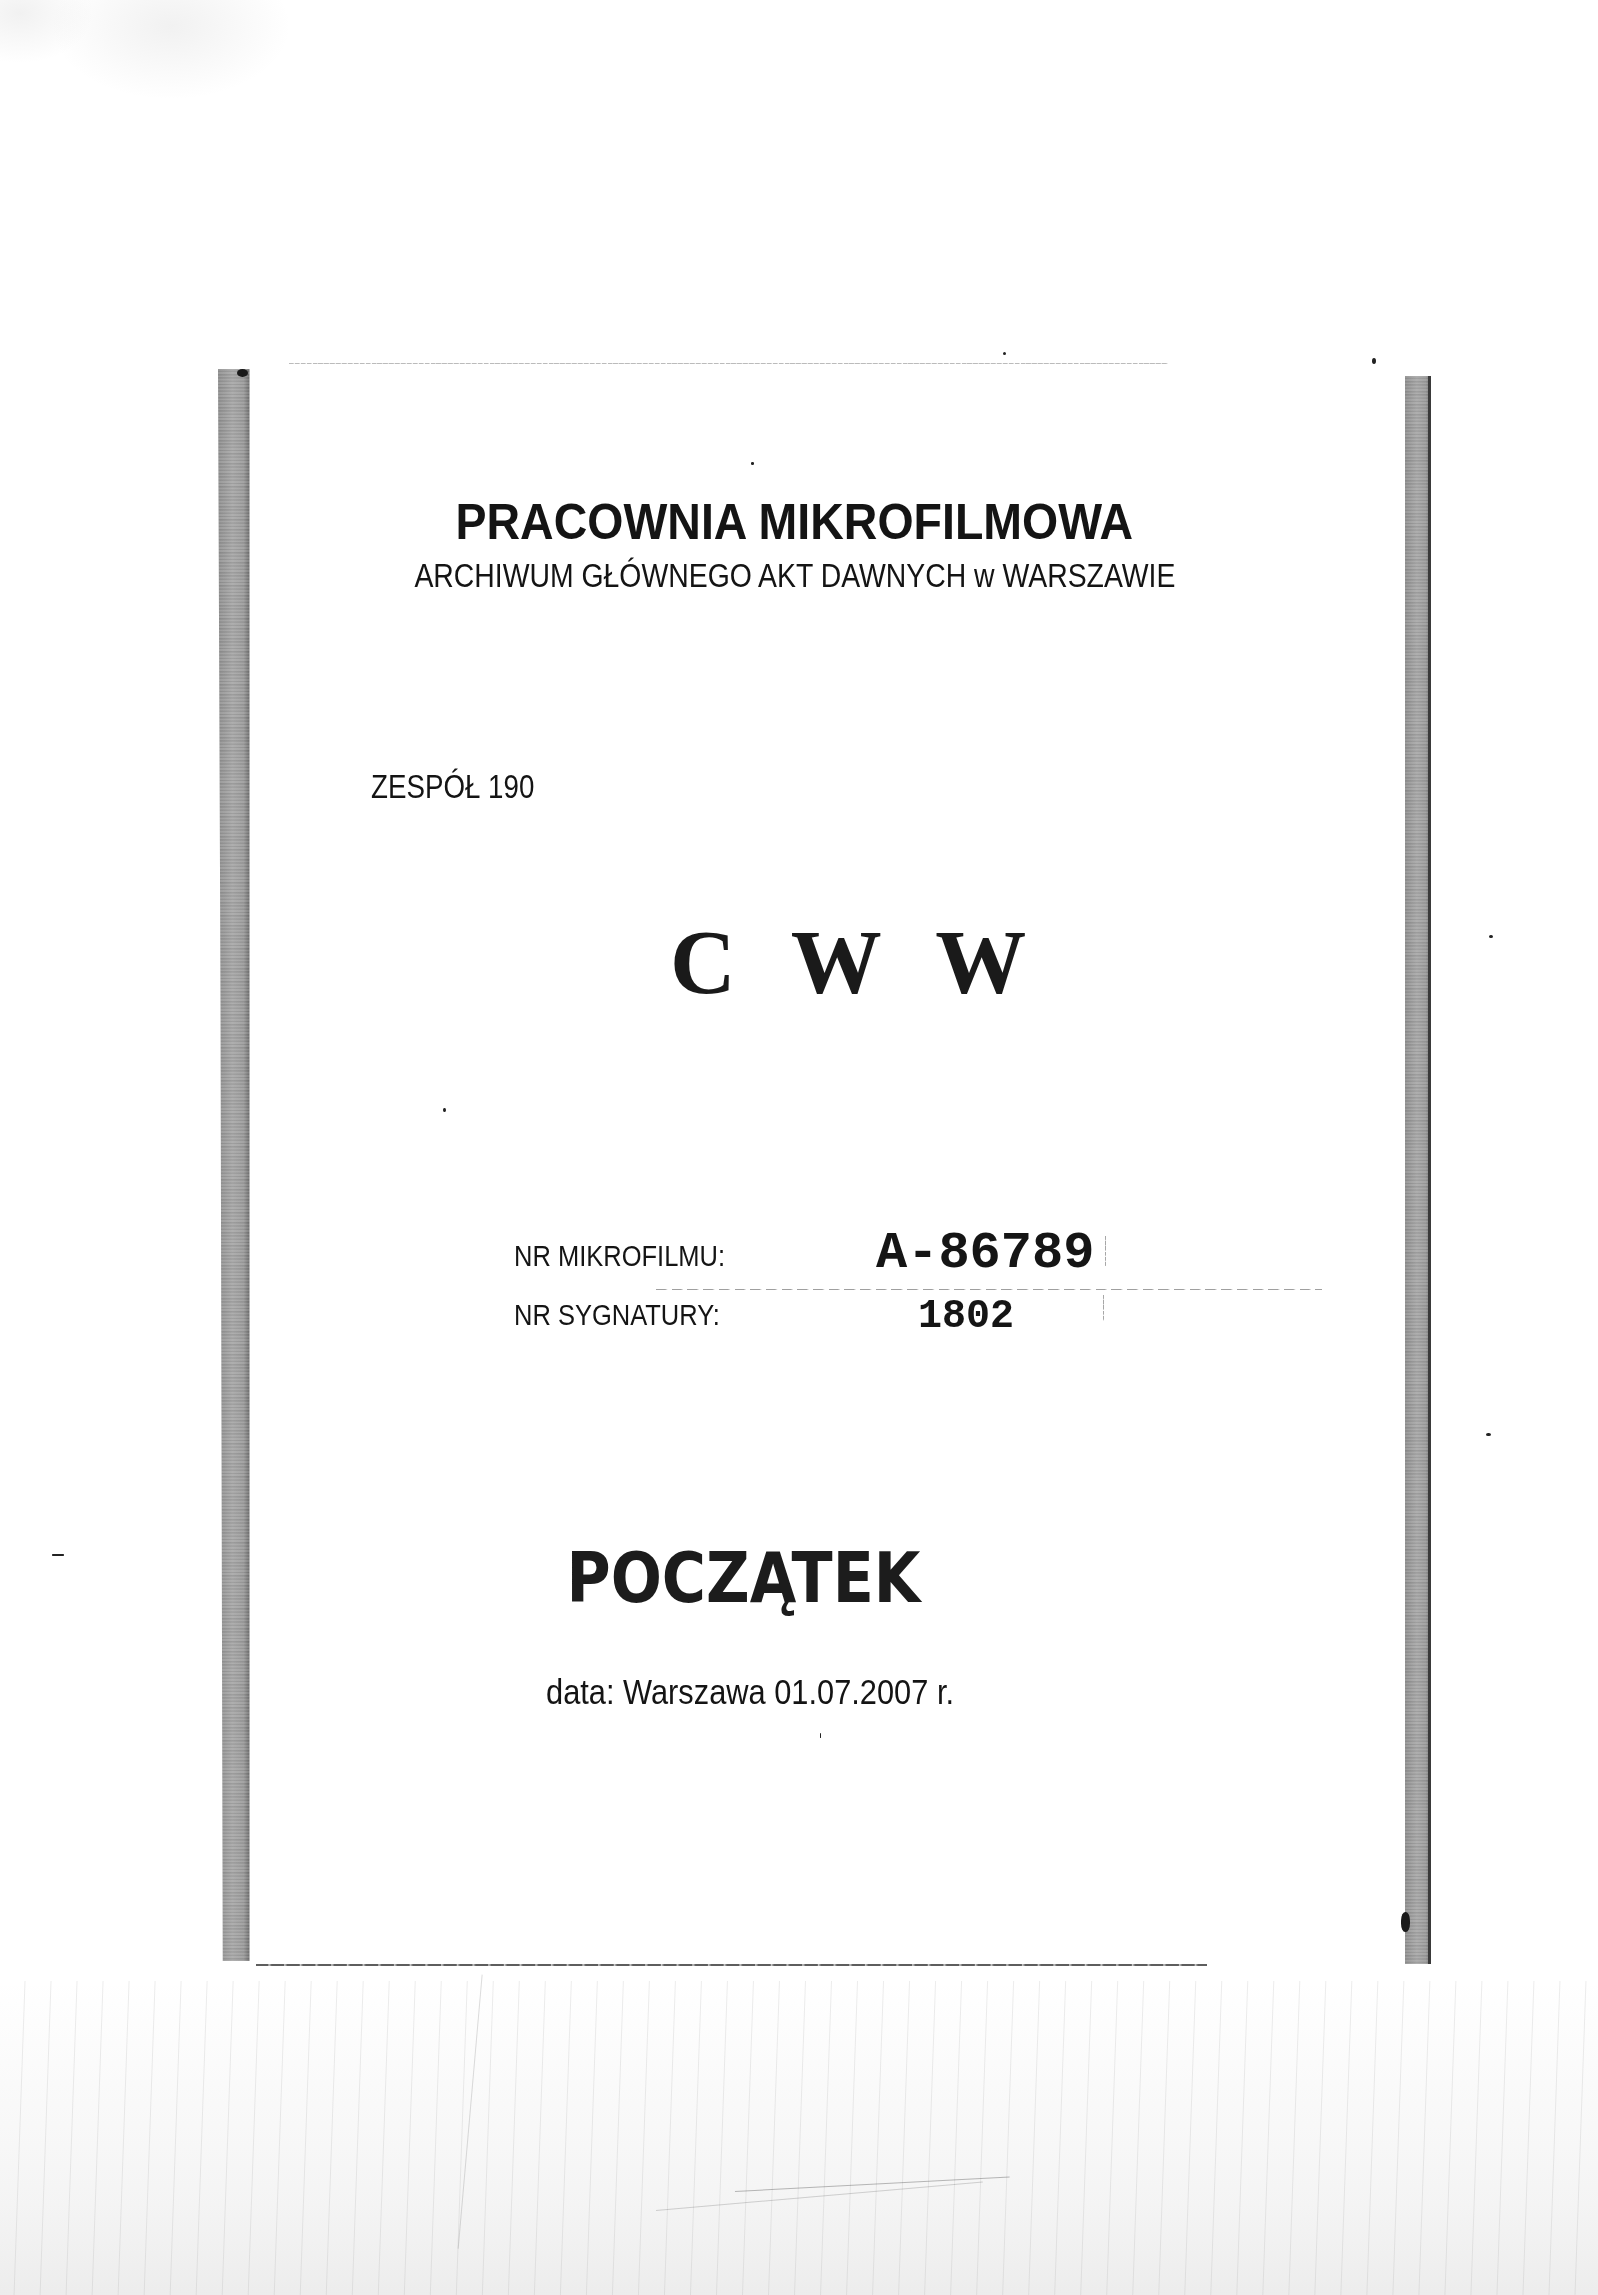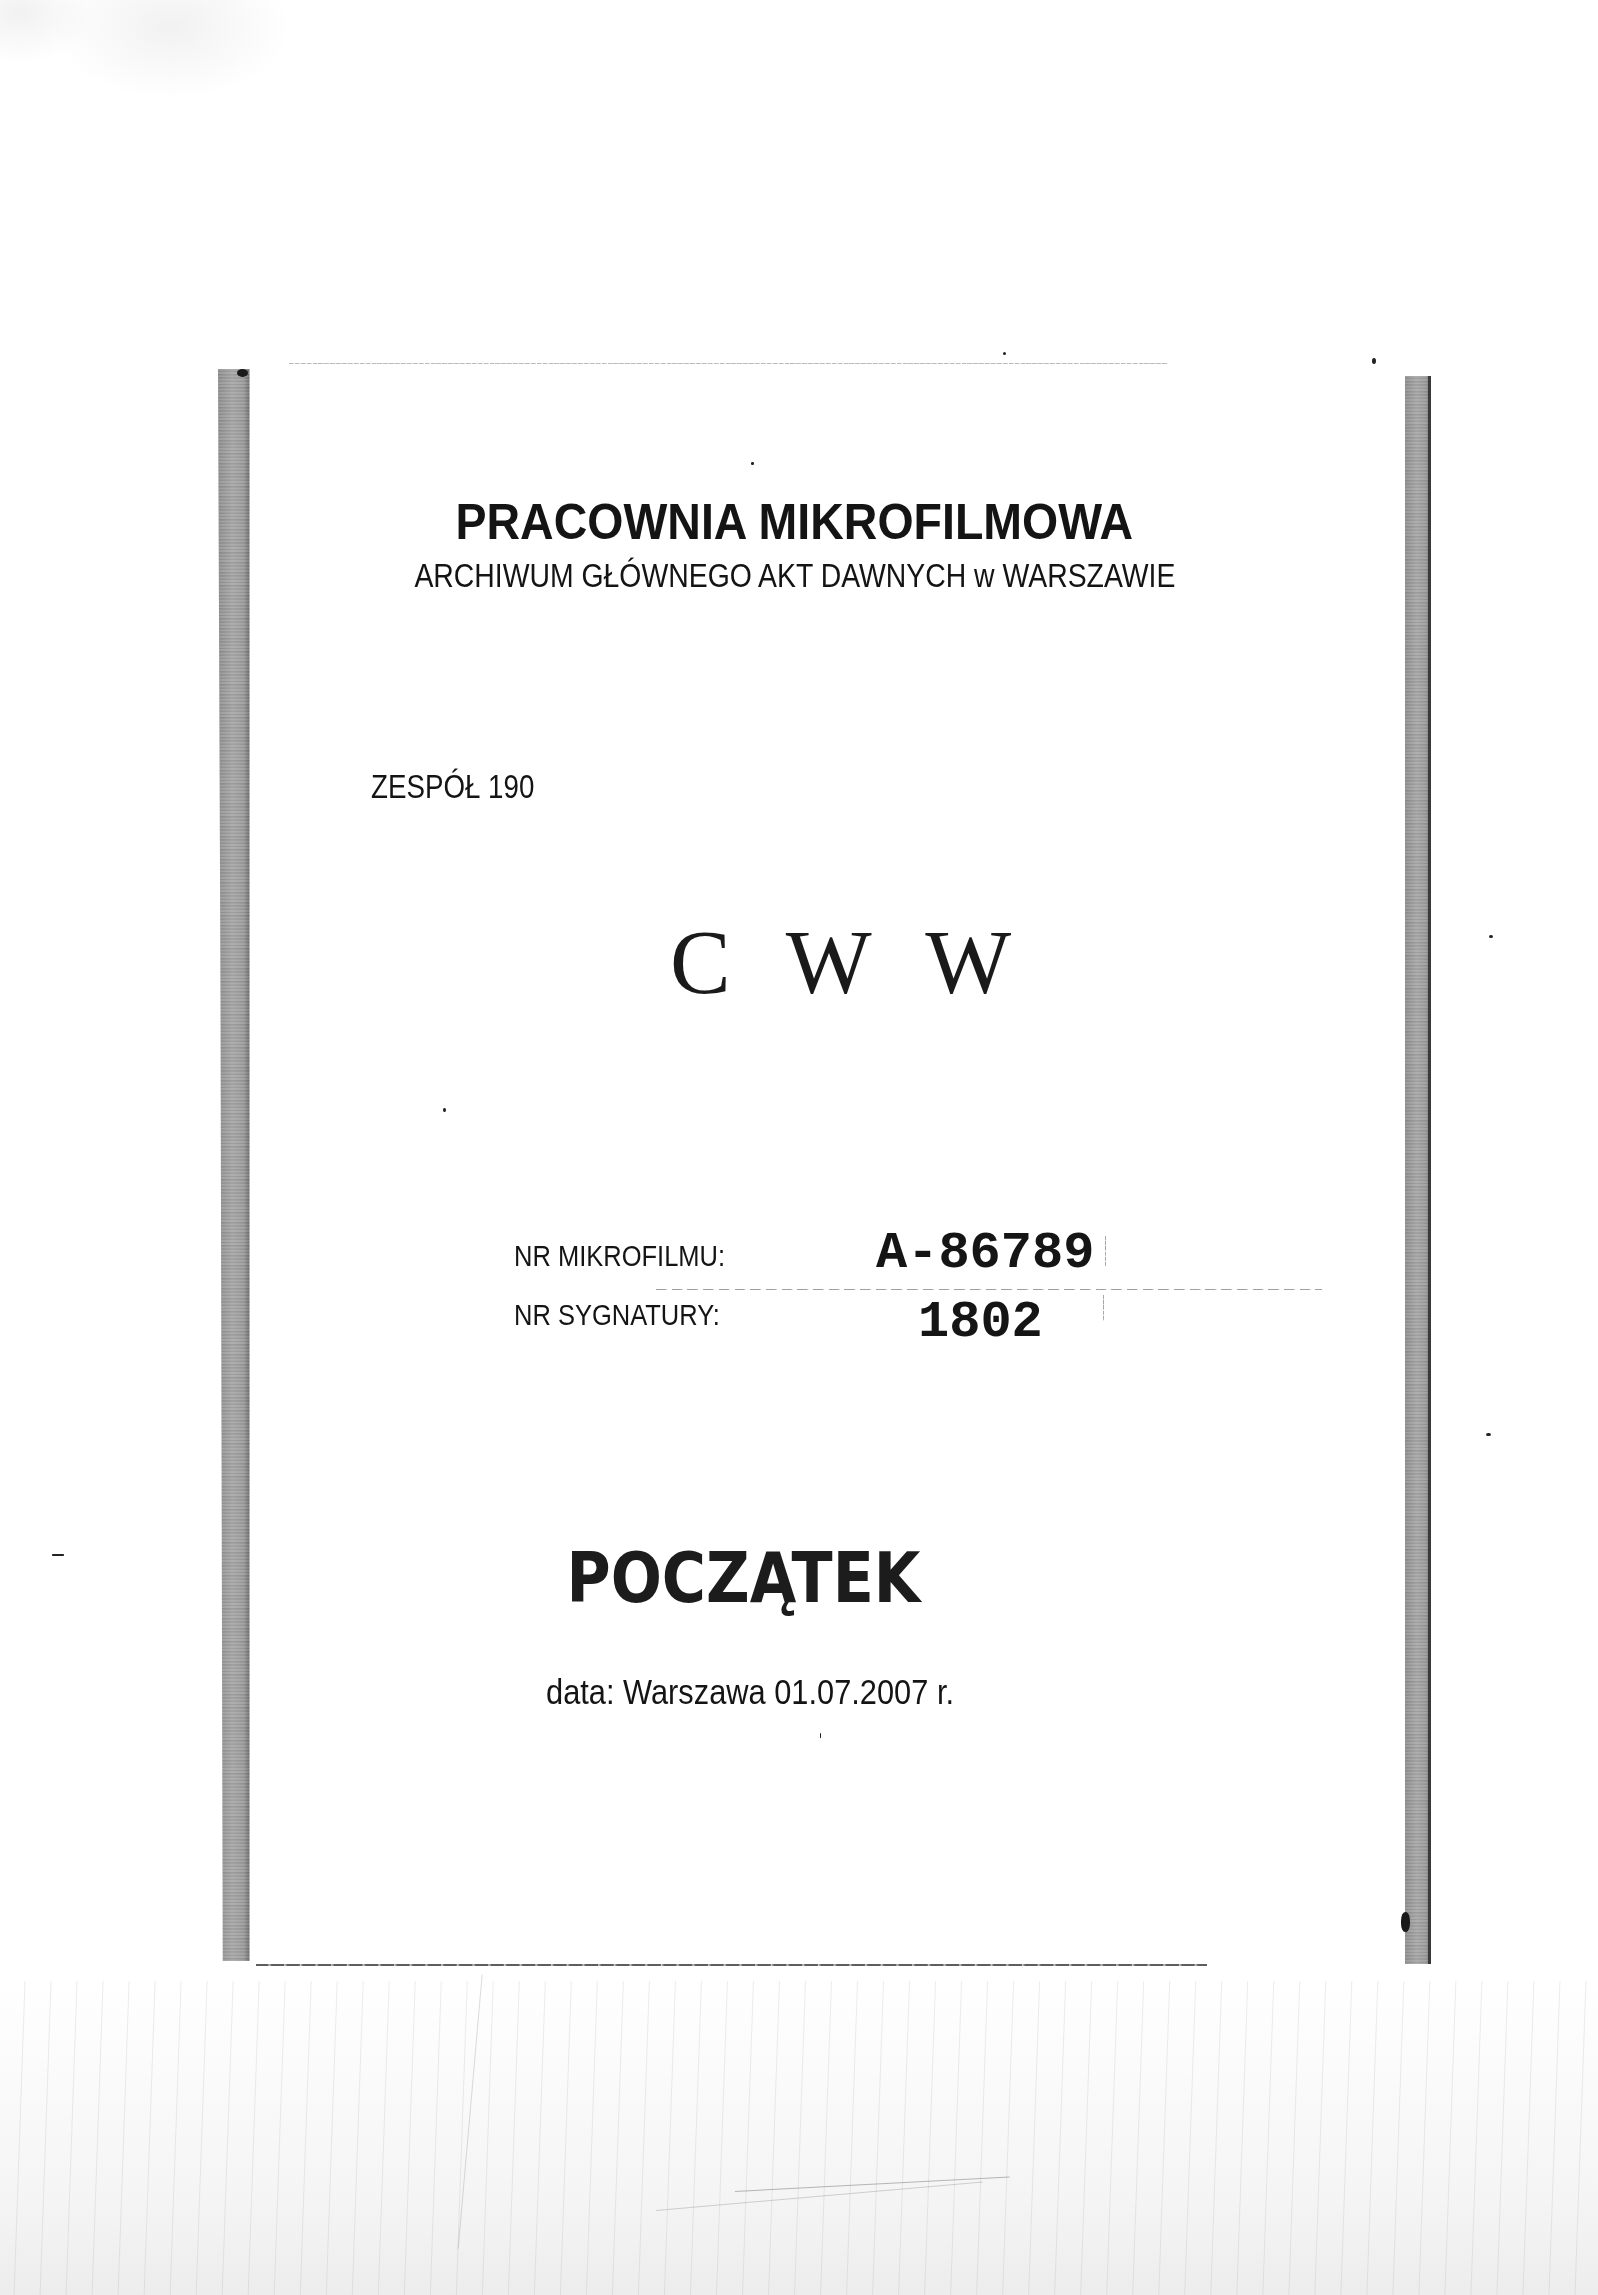"C W W" .cww { font-weight: none -> bold }
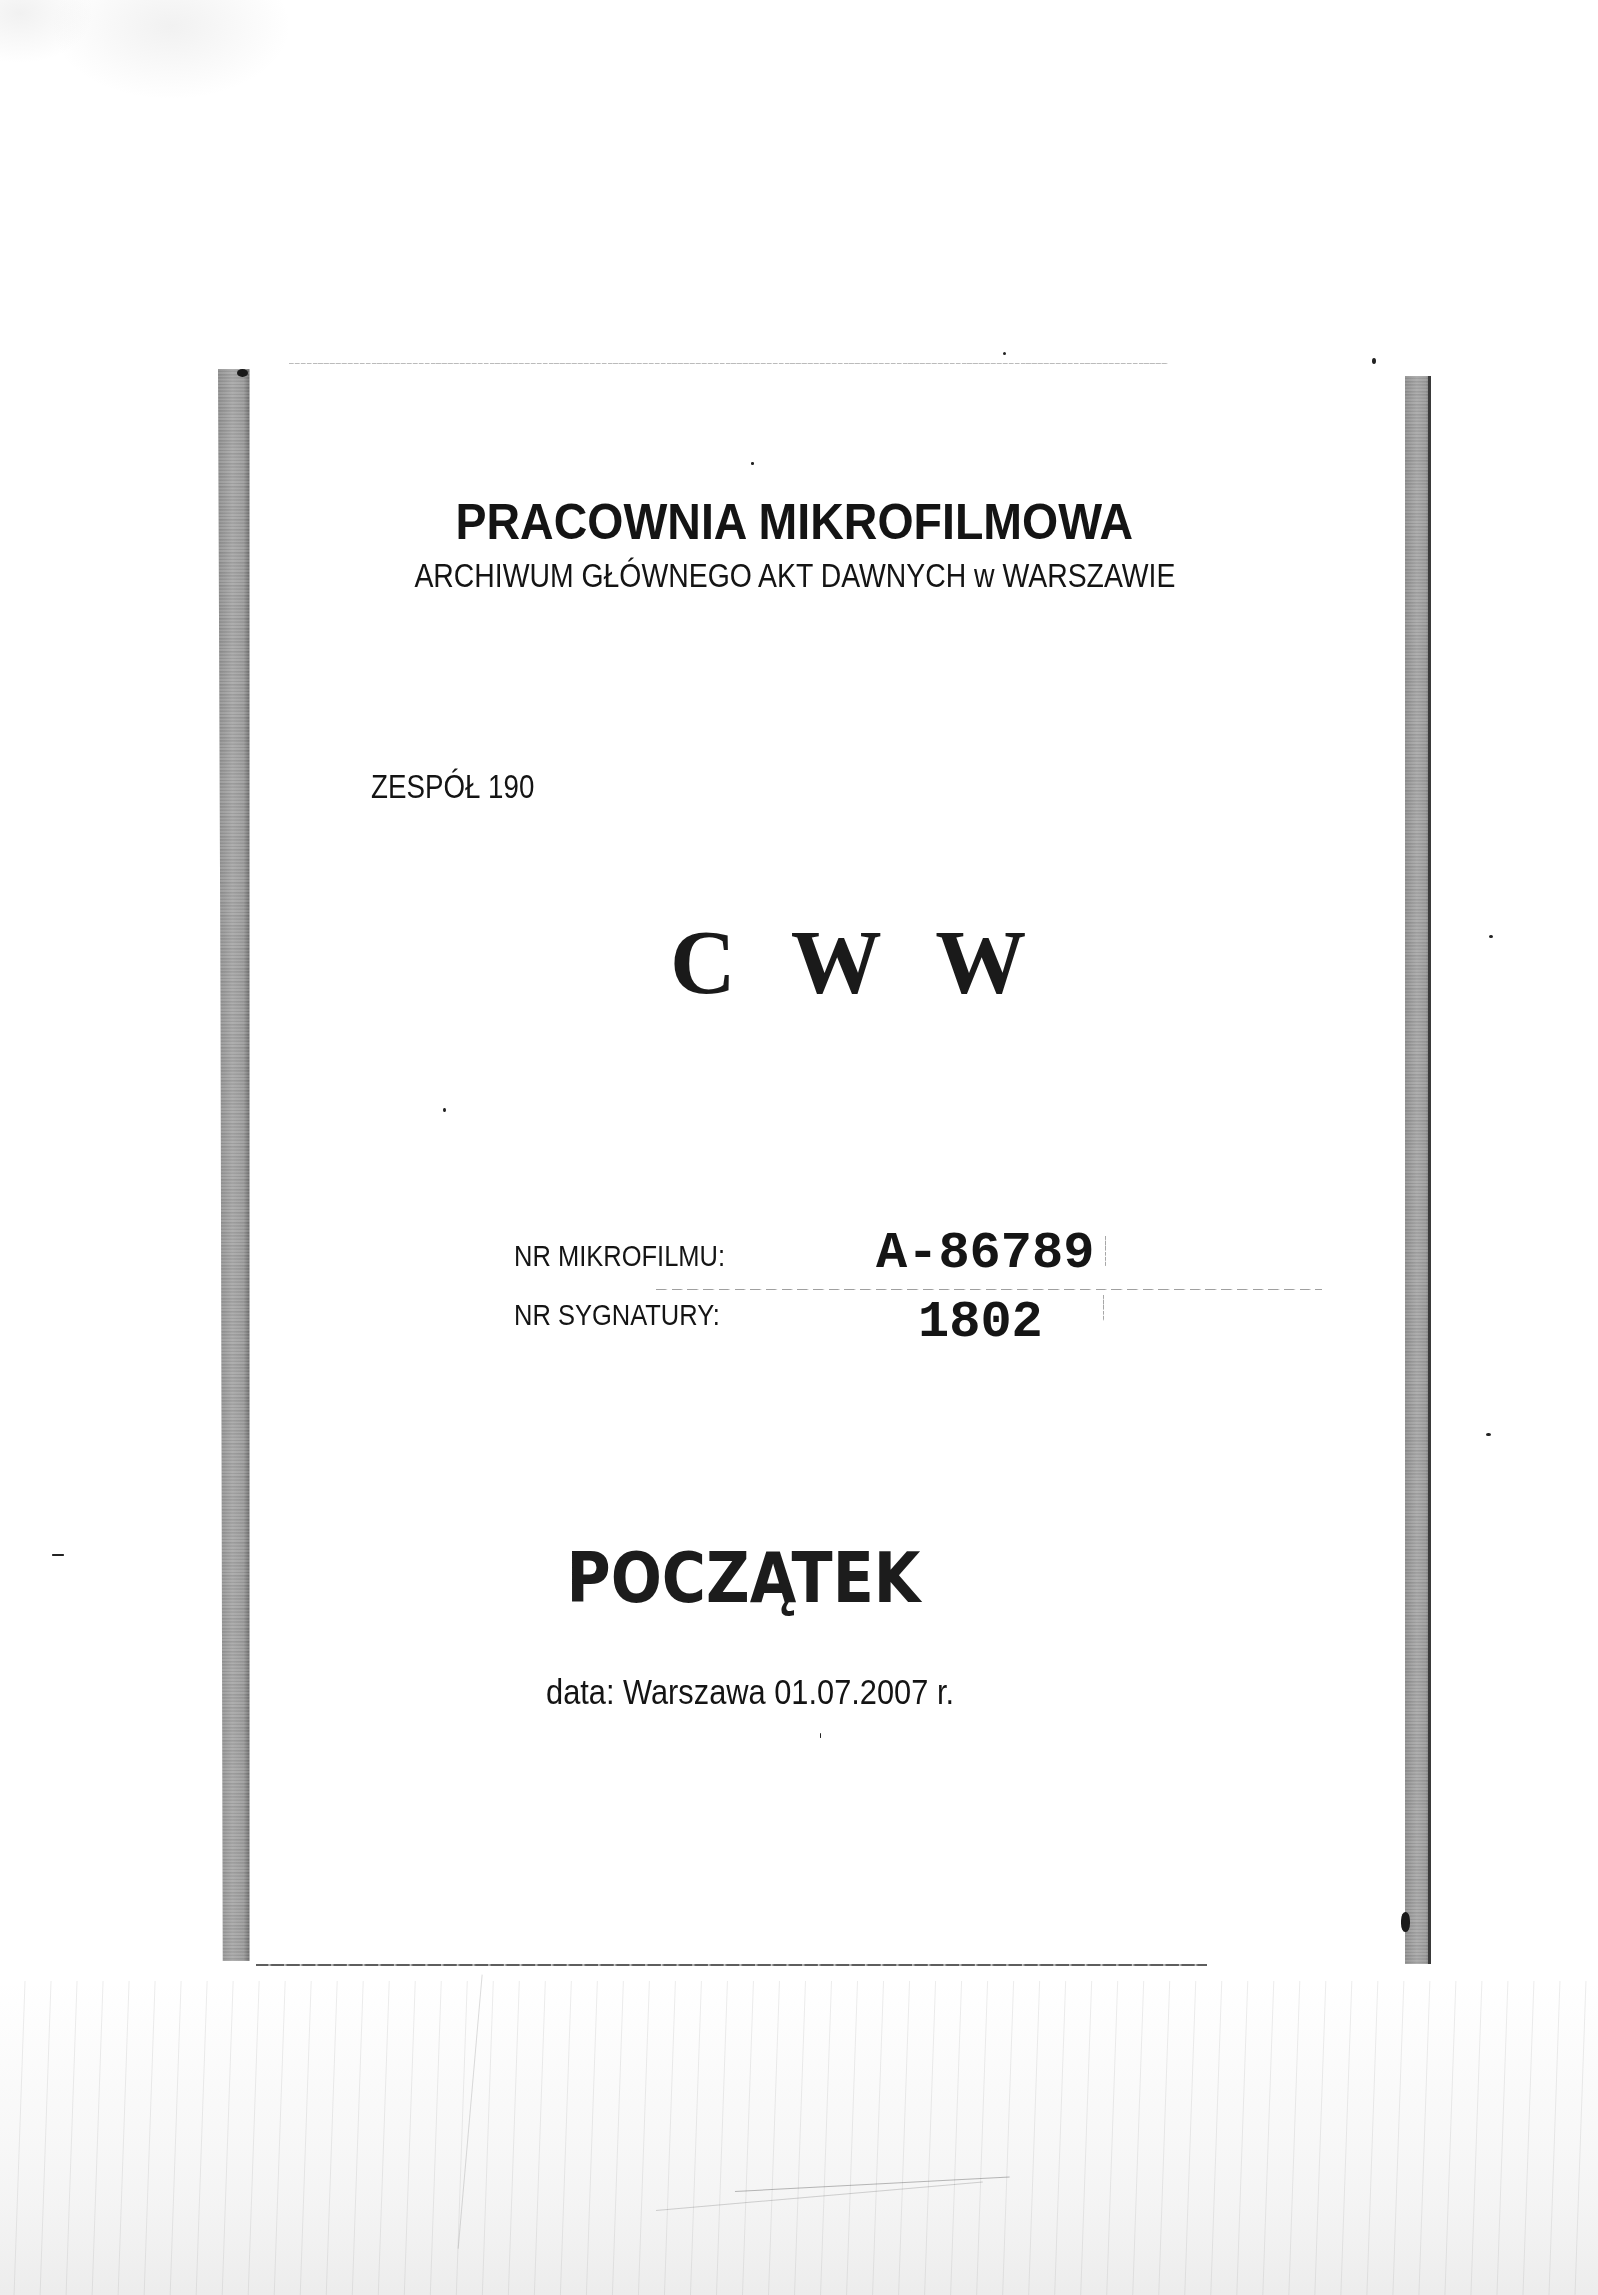"1802" .value.sygn { font-size: 52px -> 40px }
